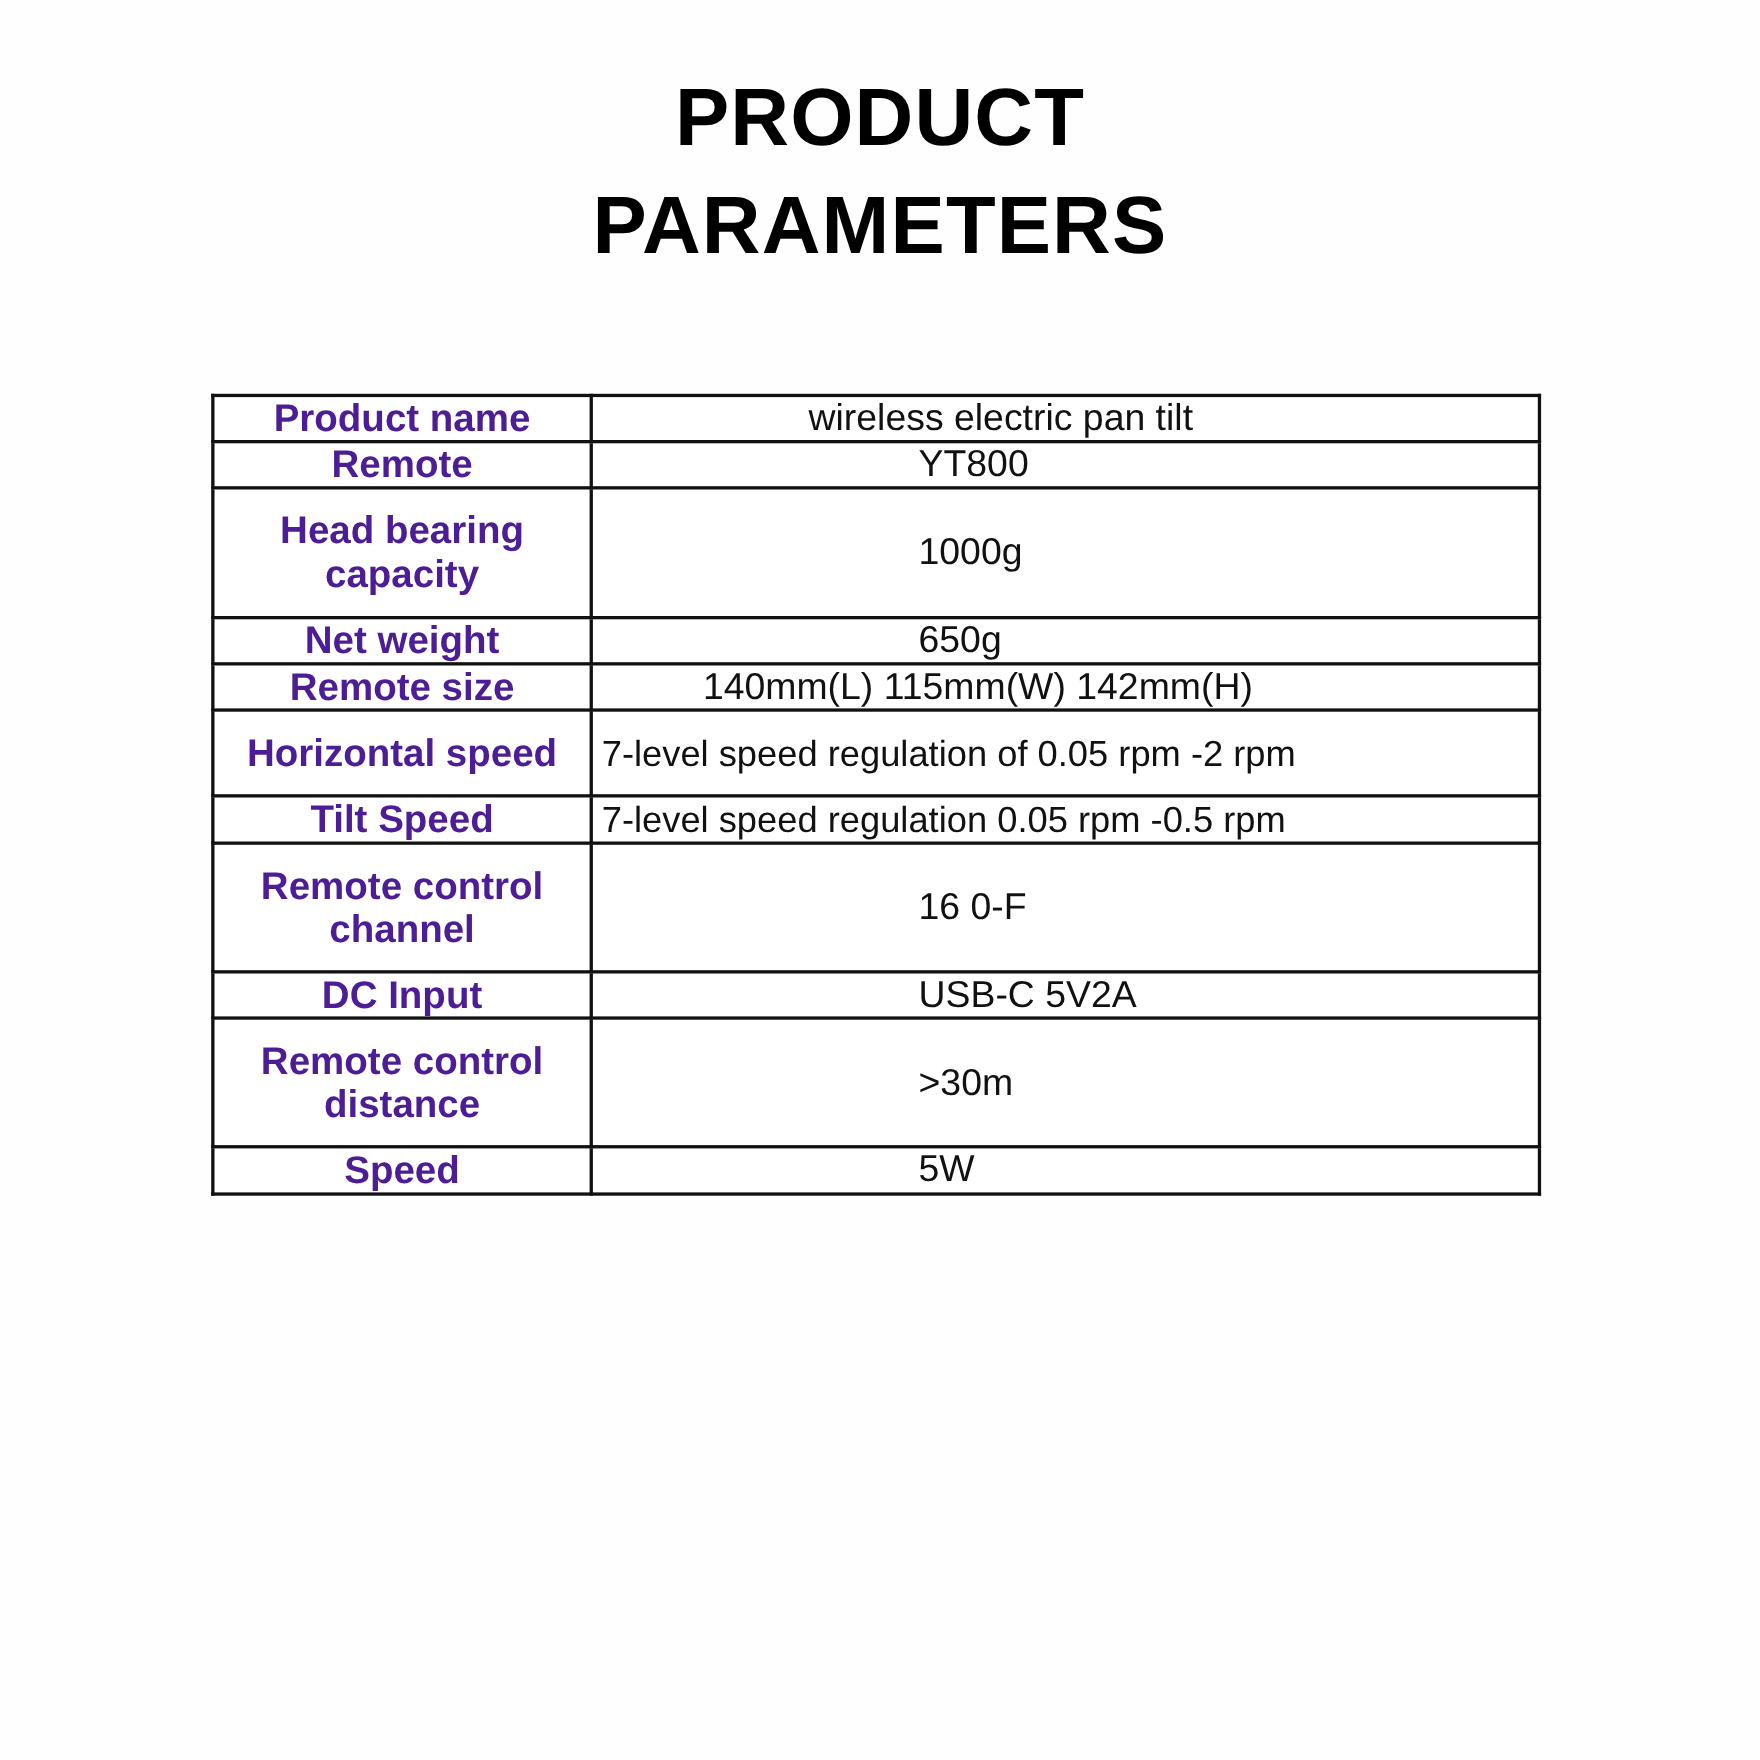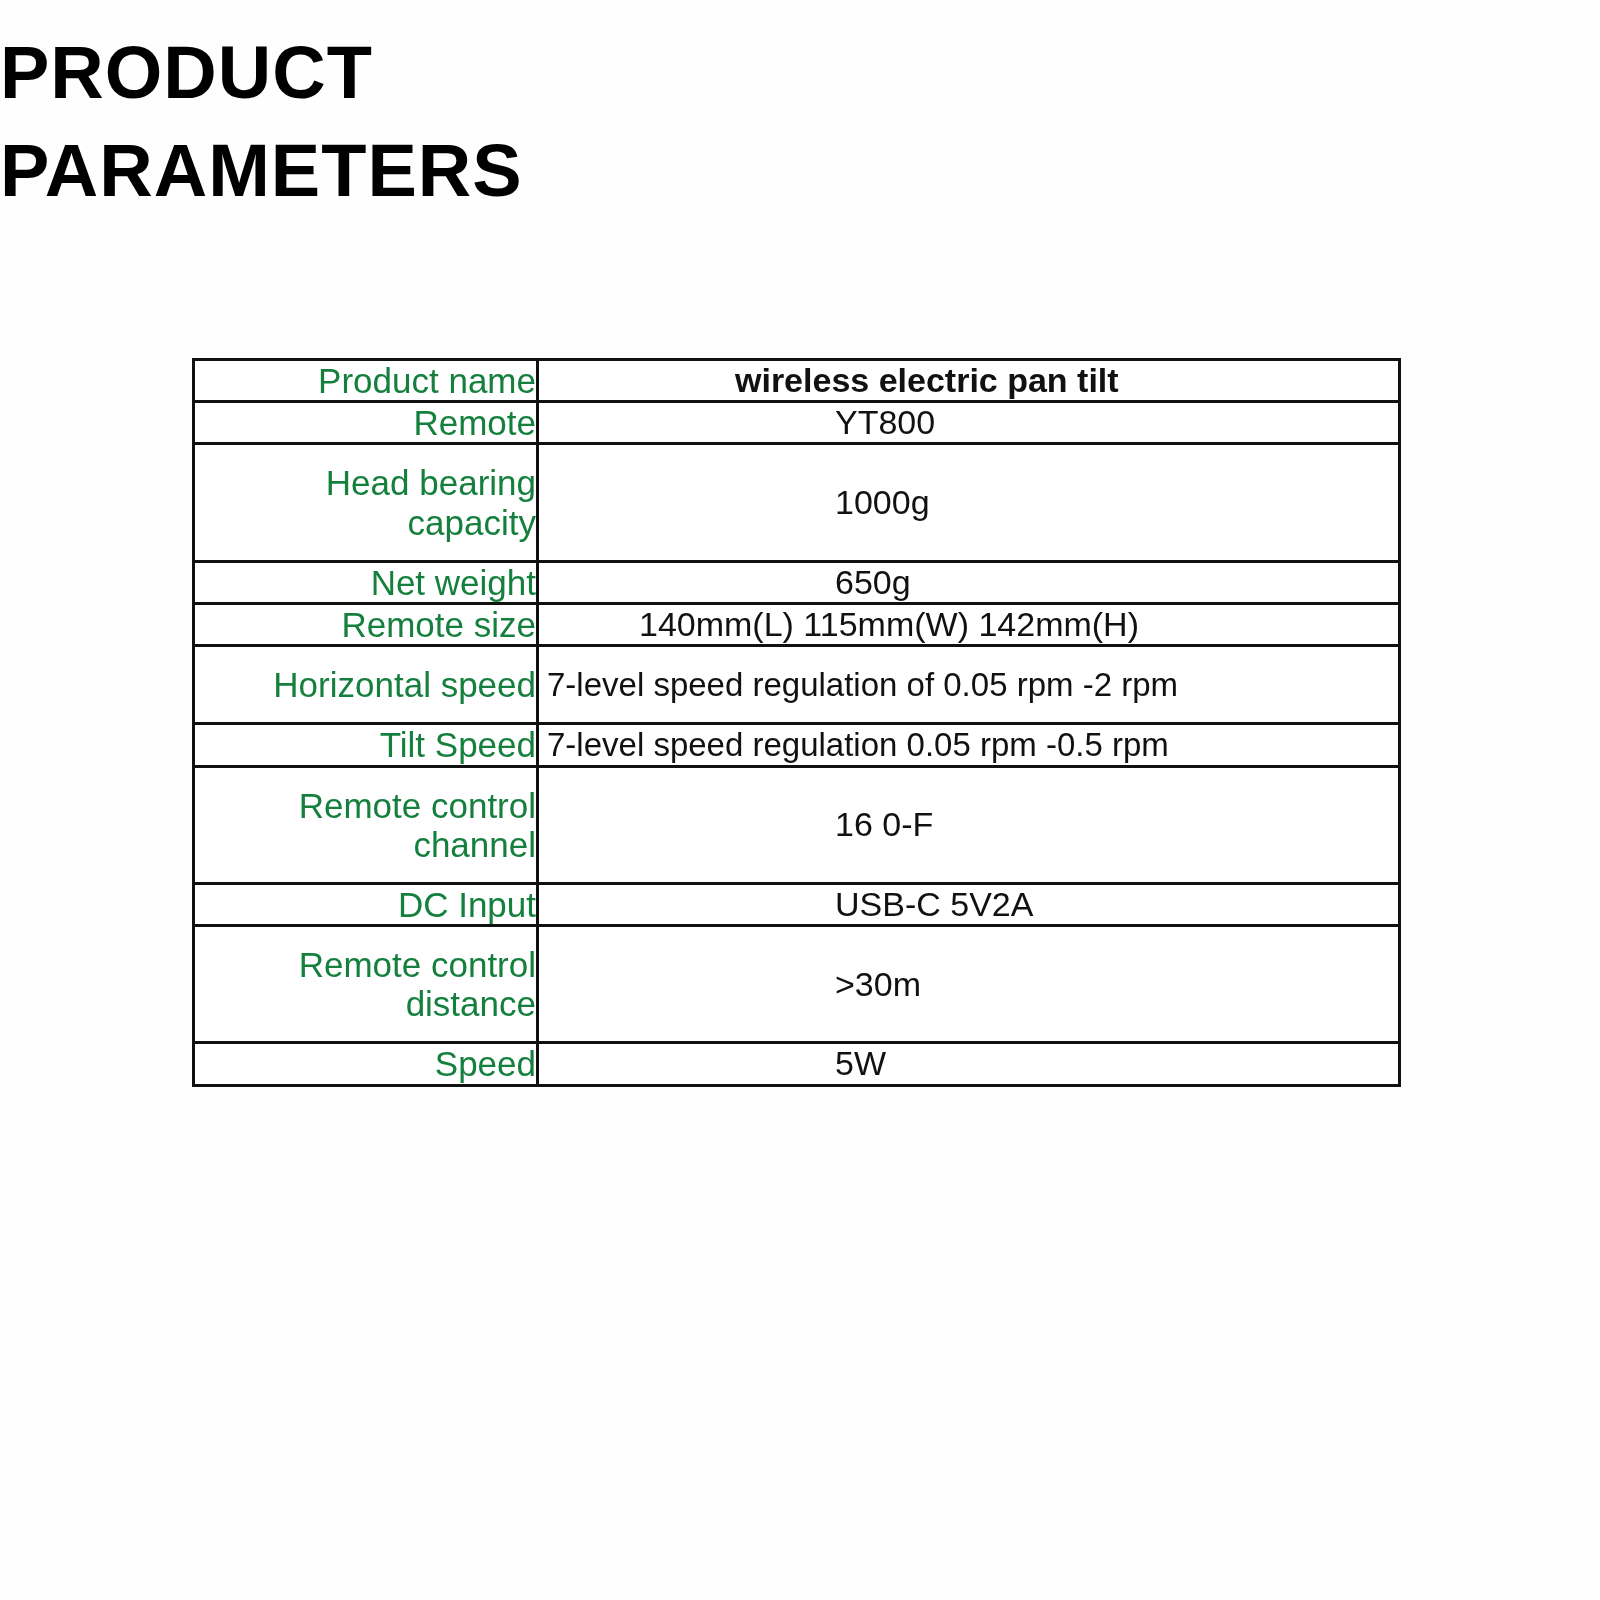"PRODUCT" .title-block { padding-top: 24px -> 58px; text-align: left -> center }
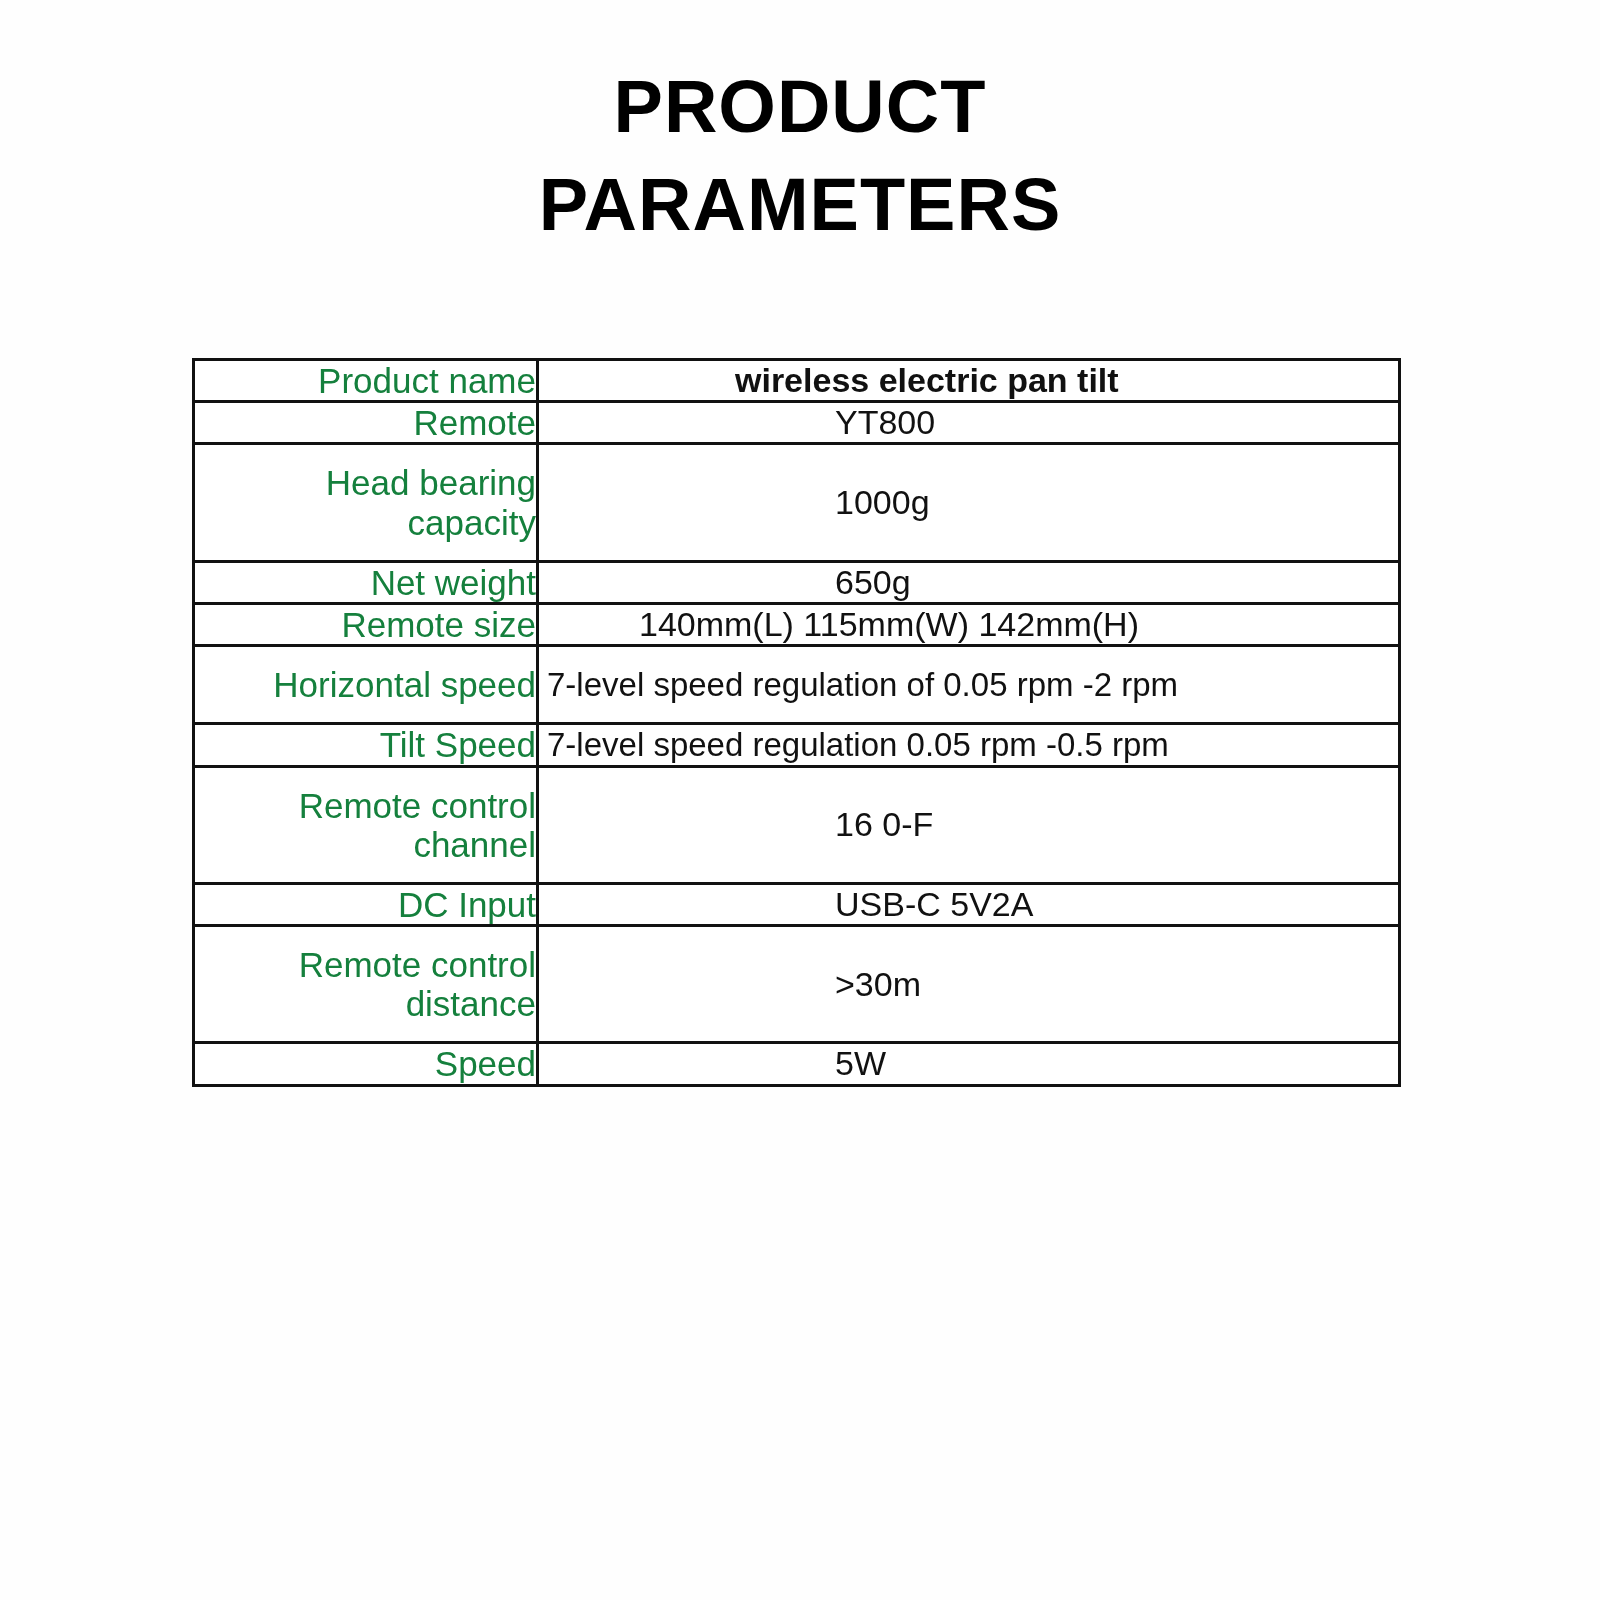"Product name" .label-cell { color: #15803d -> #4c1d95; font-weight: normal -> bold; text-align: right -> center }
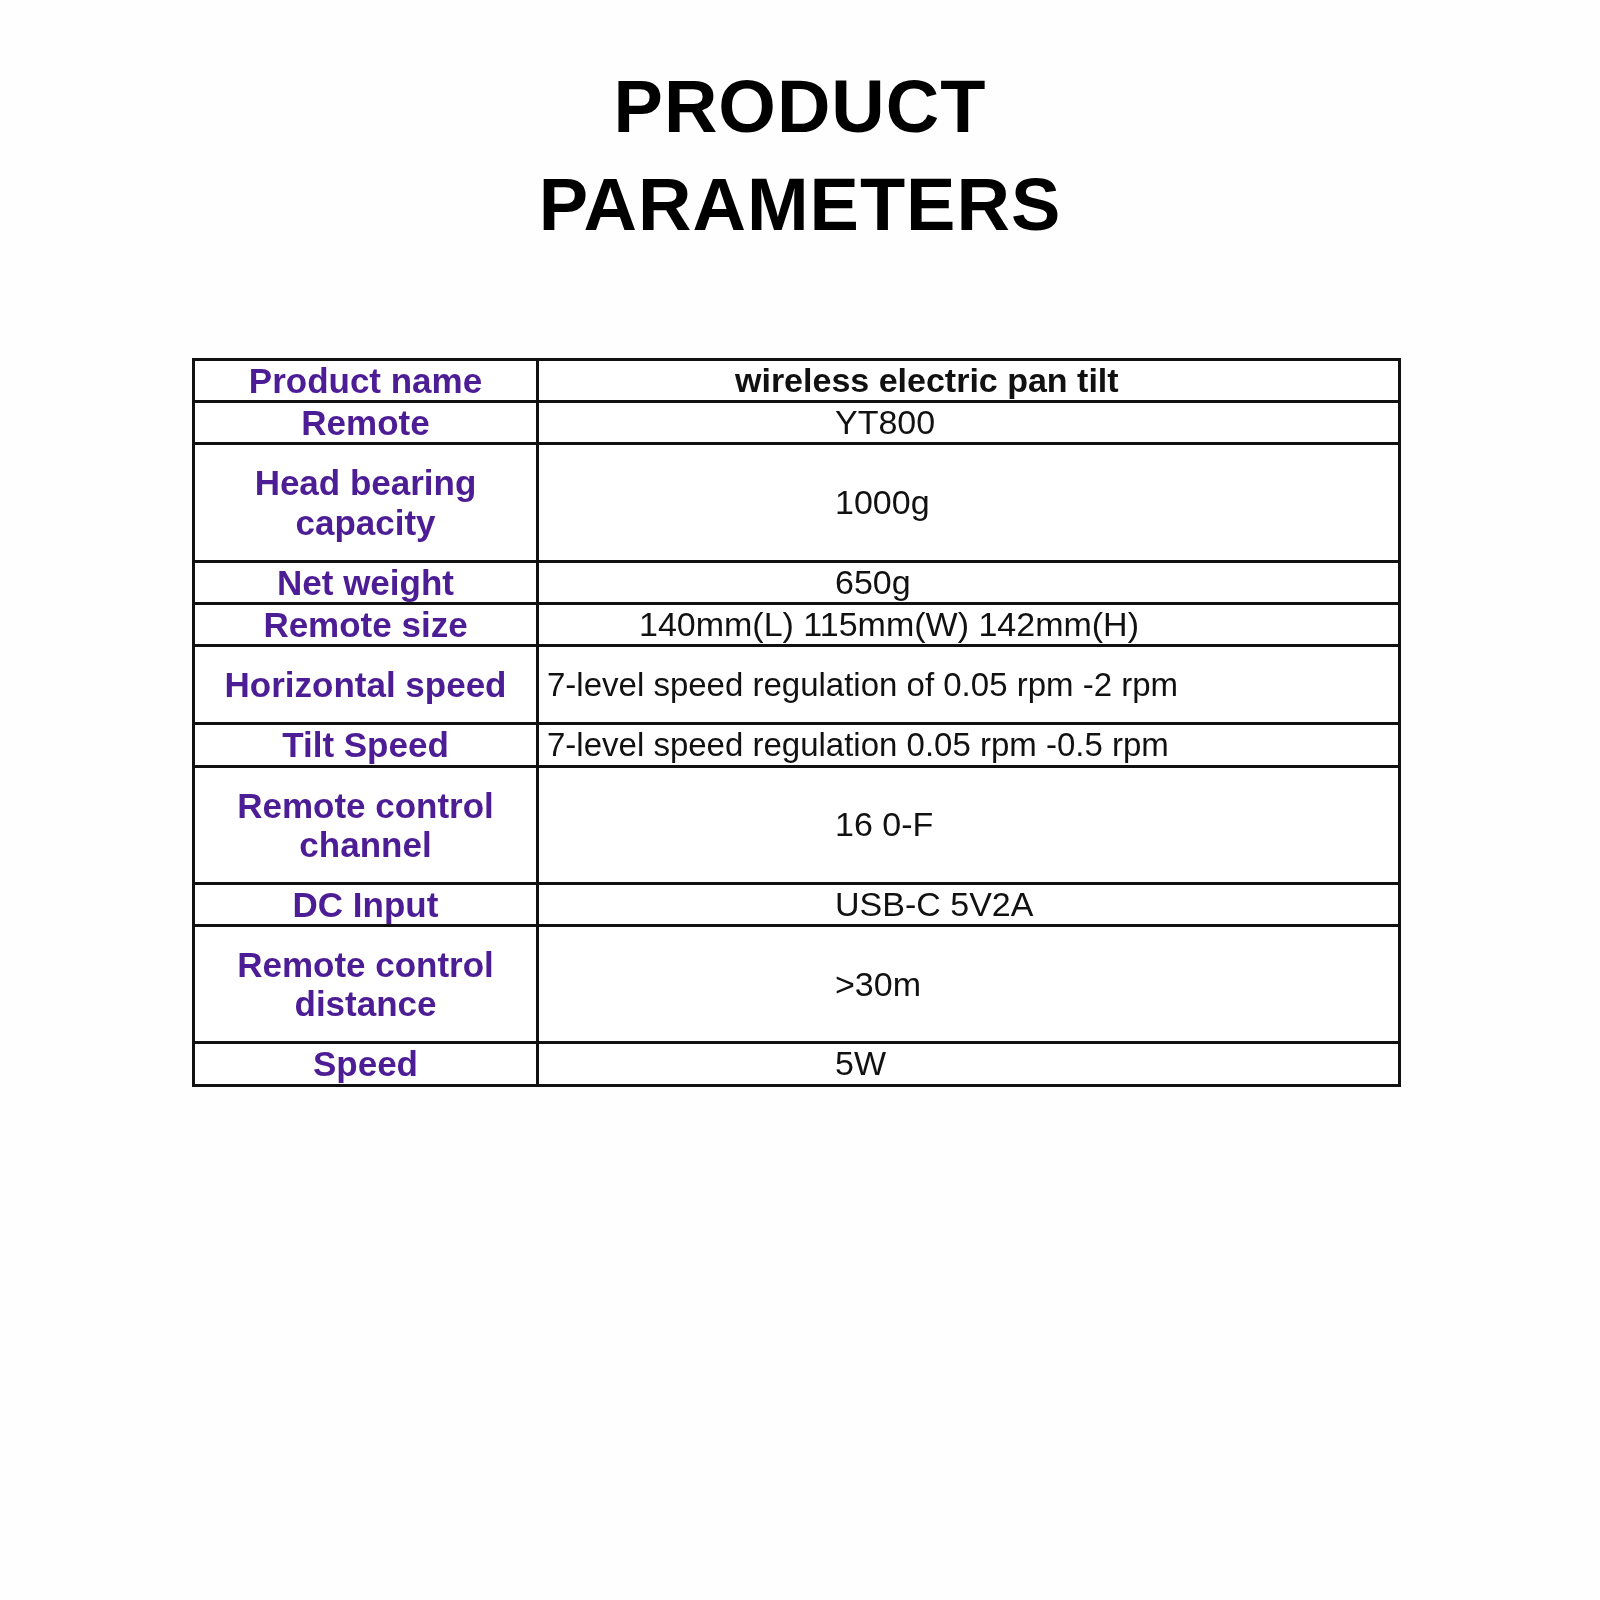"wireless electric pan tilt" .value-cell.name-val { font-weight: bold -> none }
